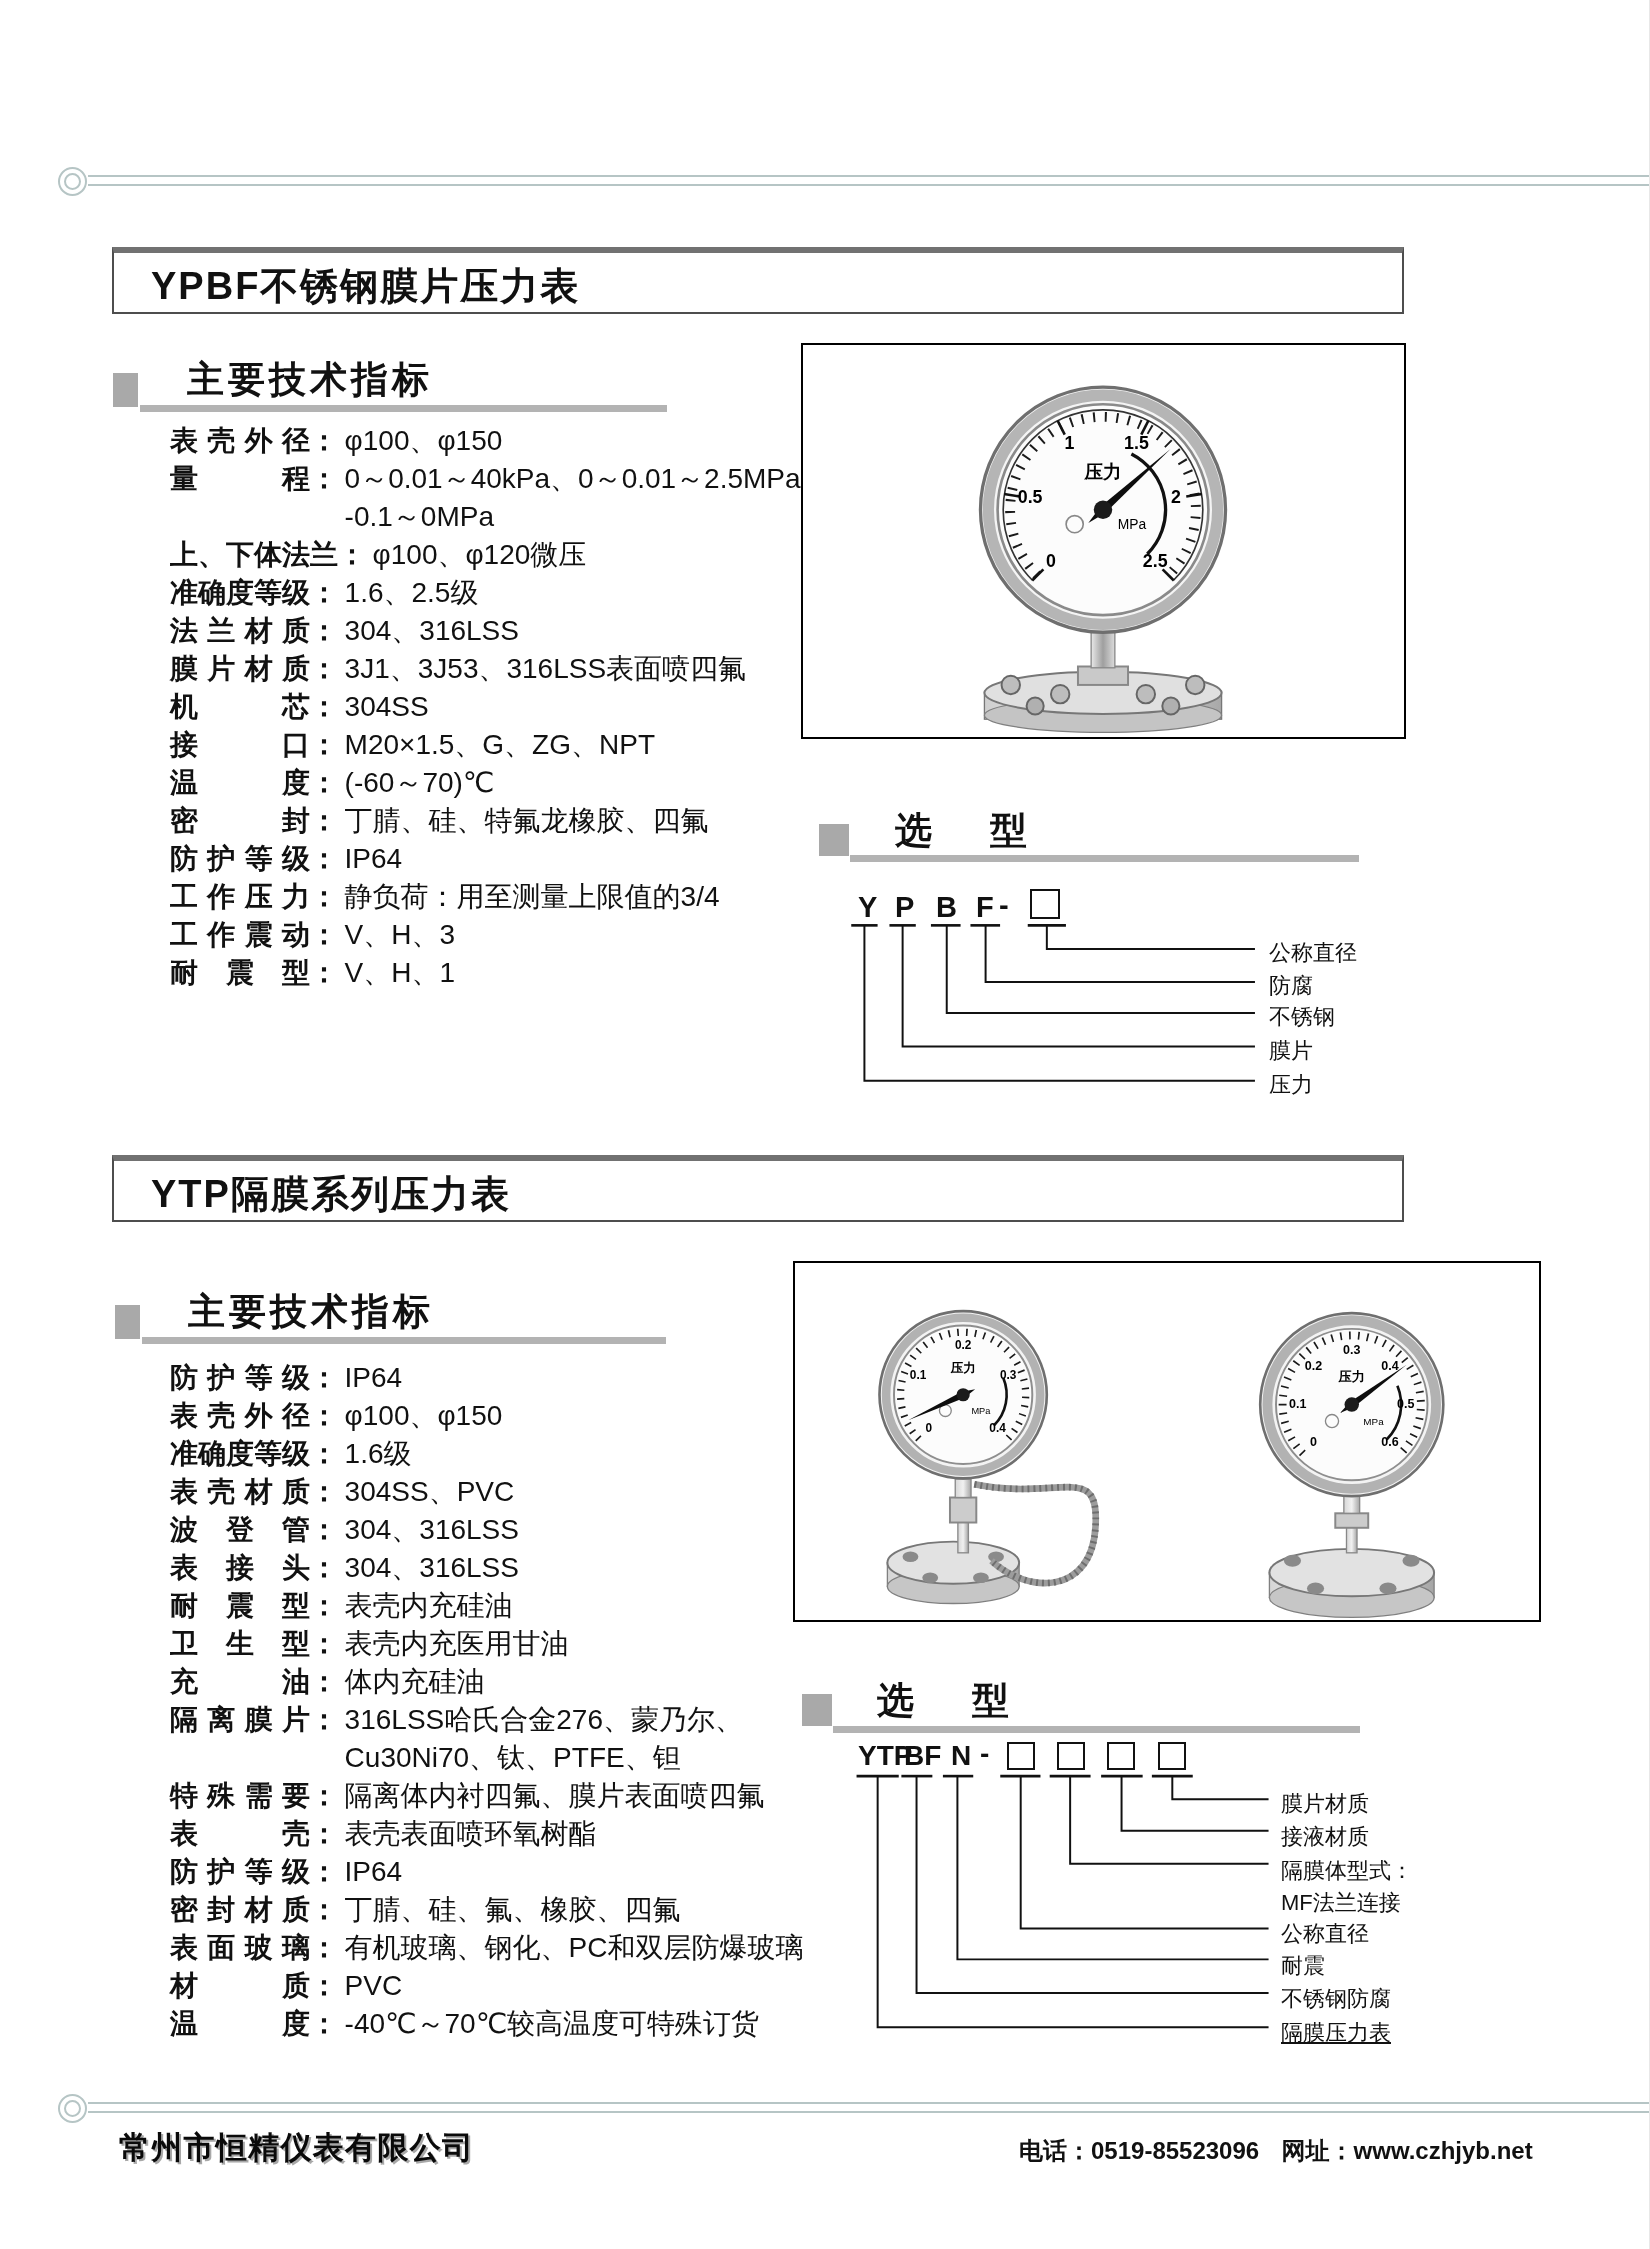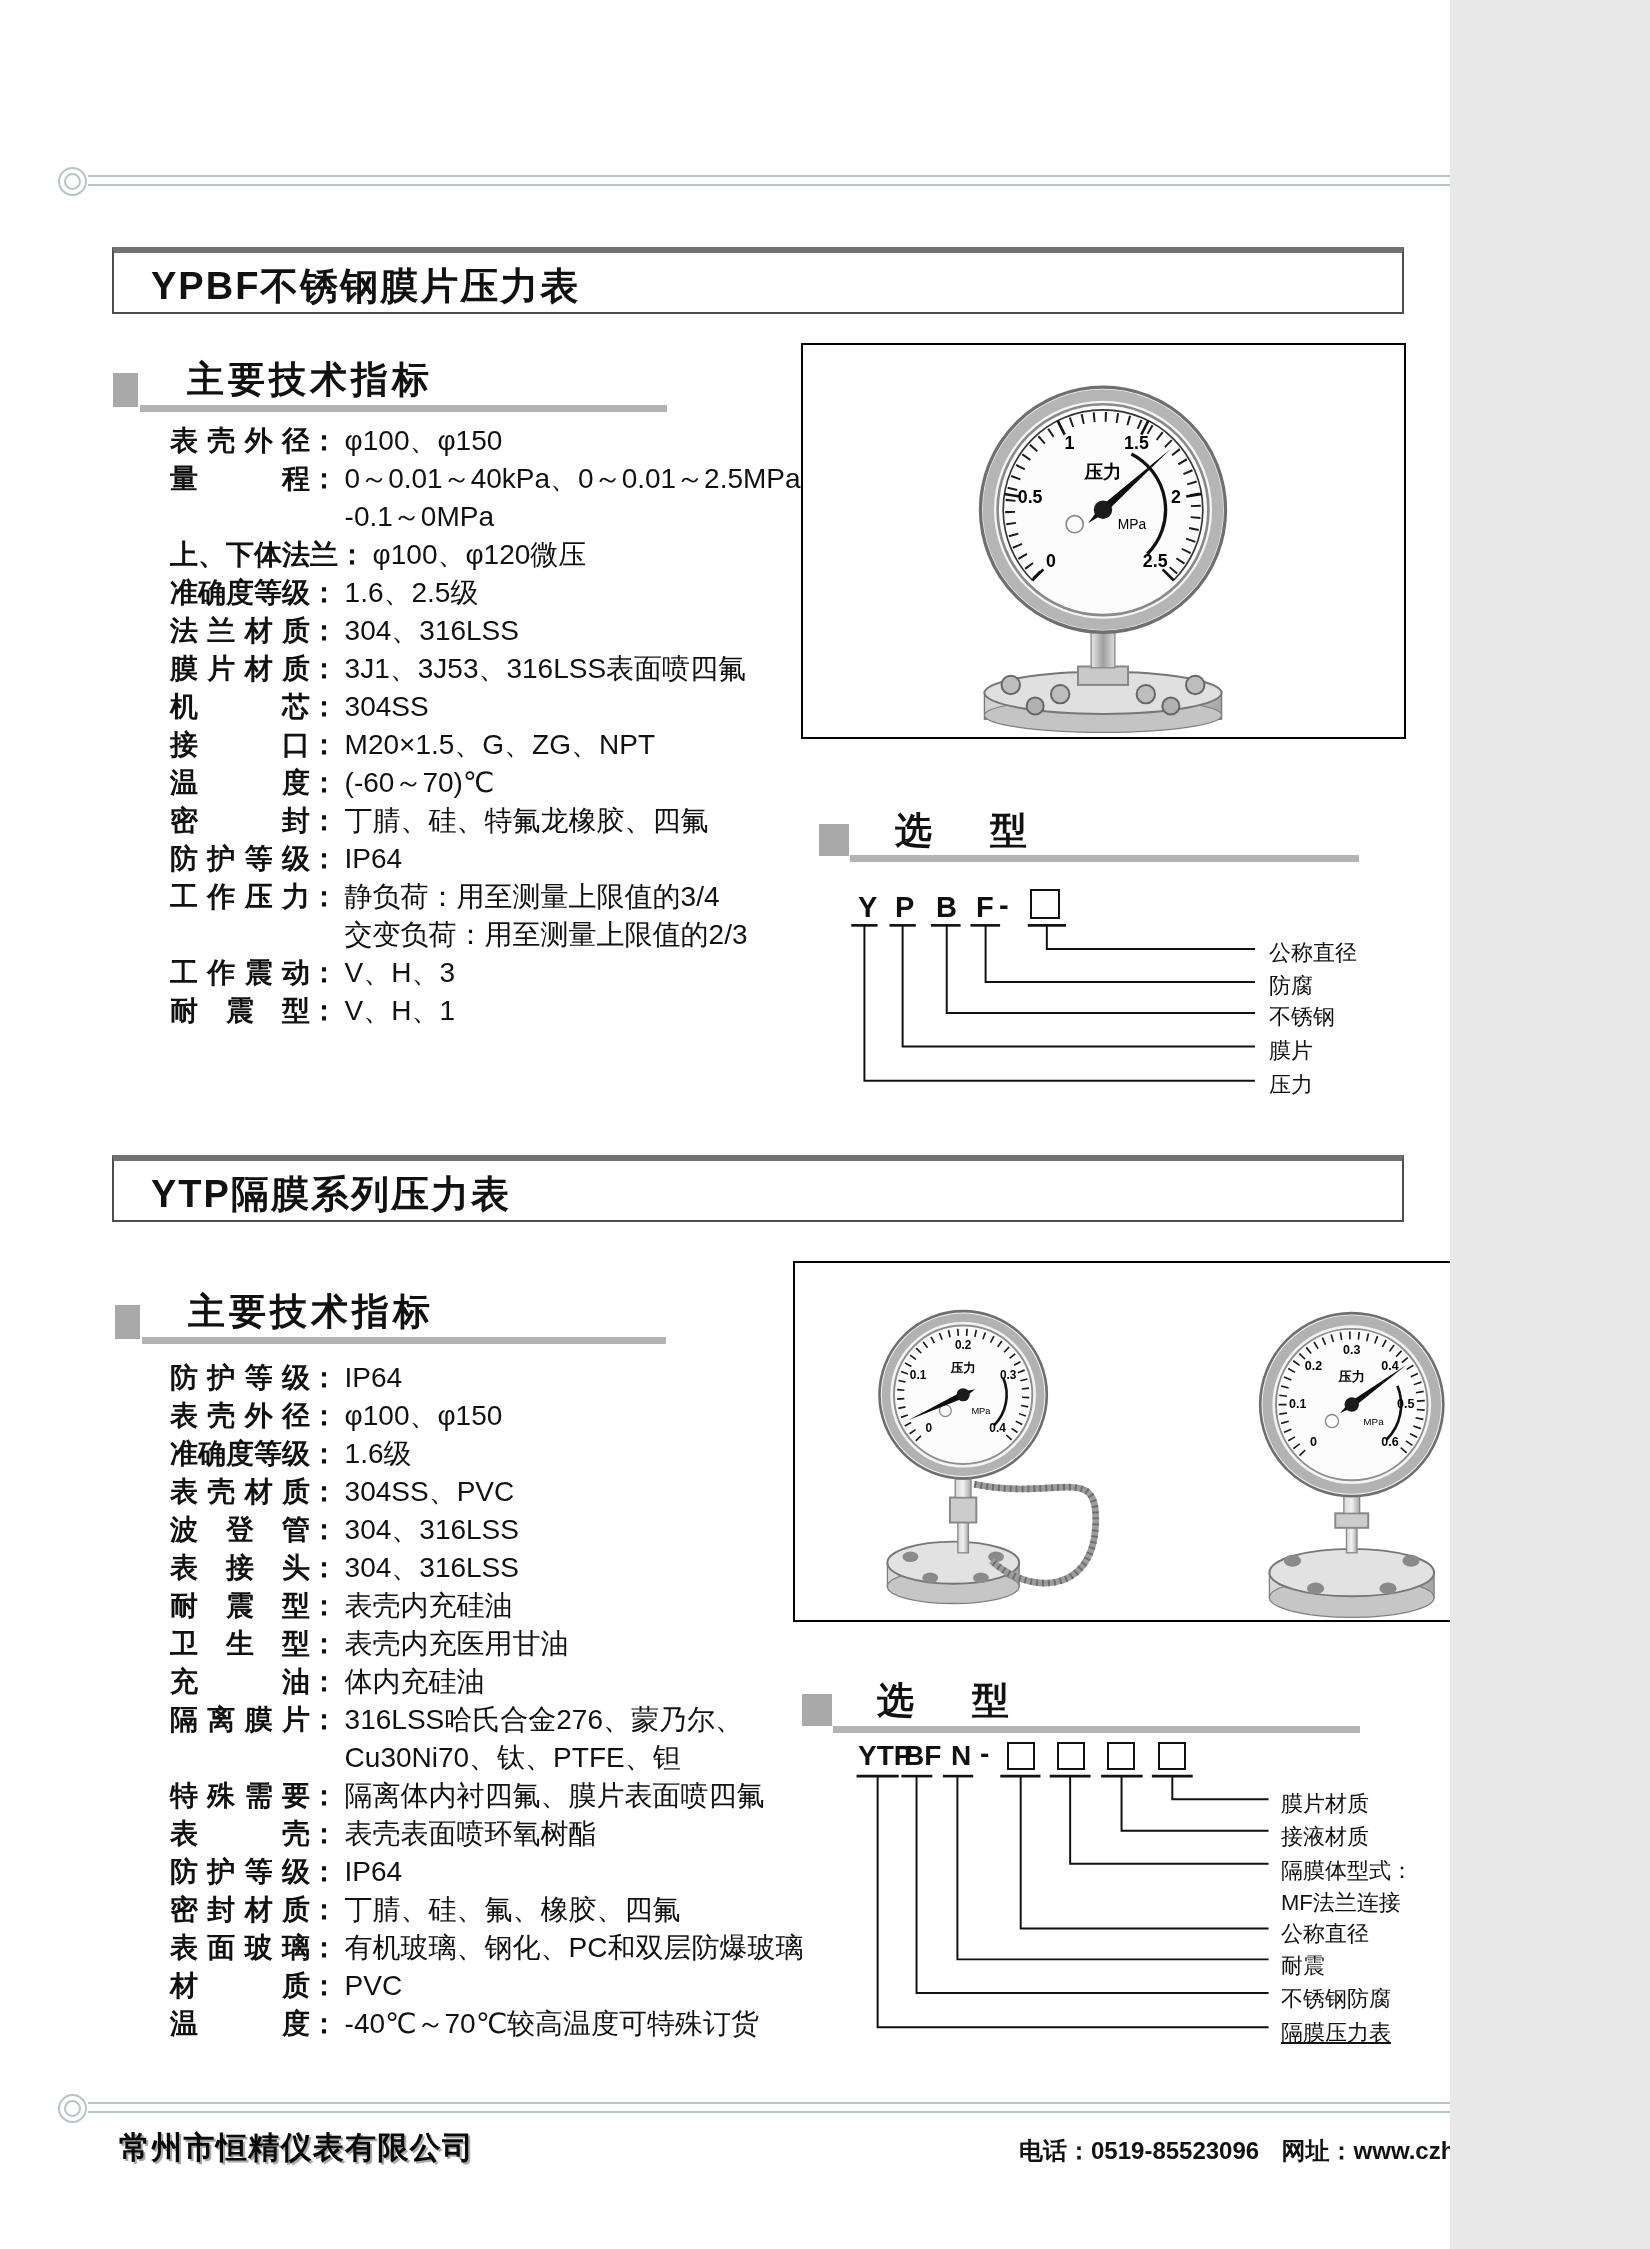"YPBF不锈钢膜片压力表" .page { width: 1450px -> 1649px }
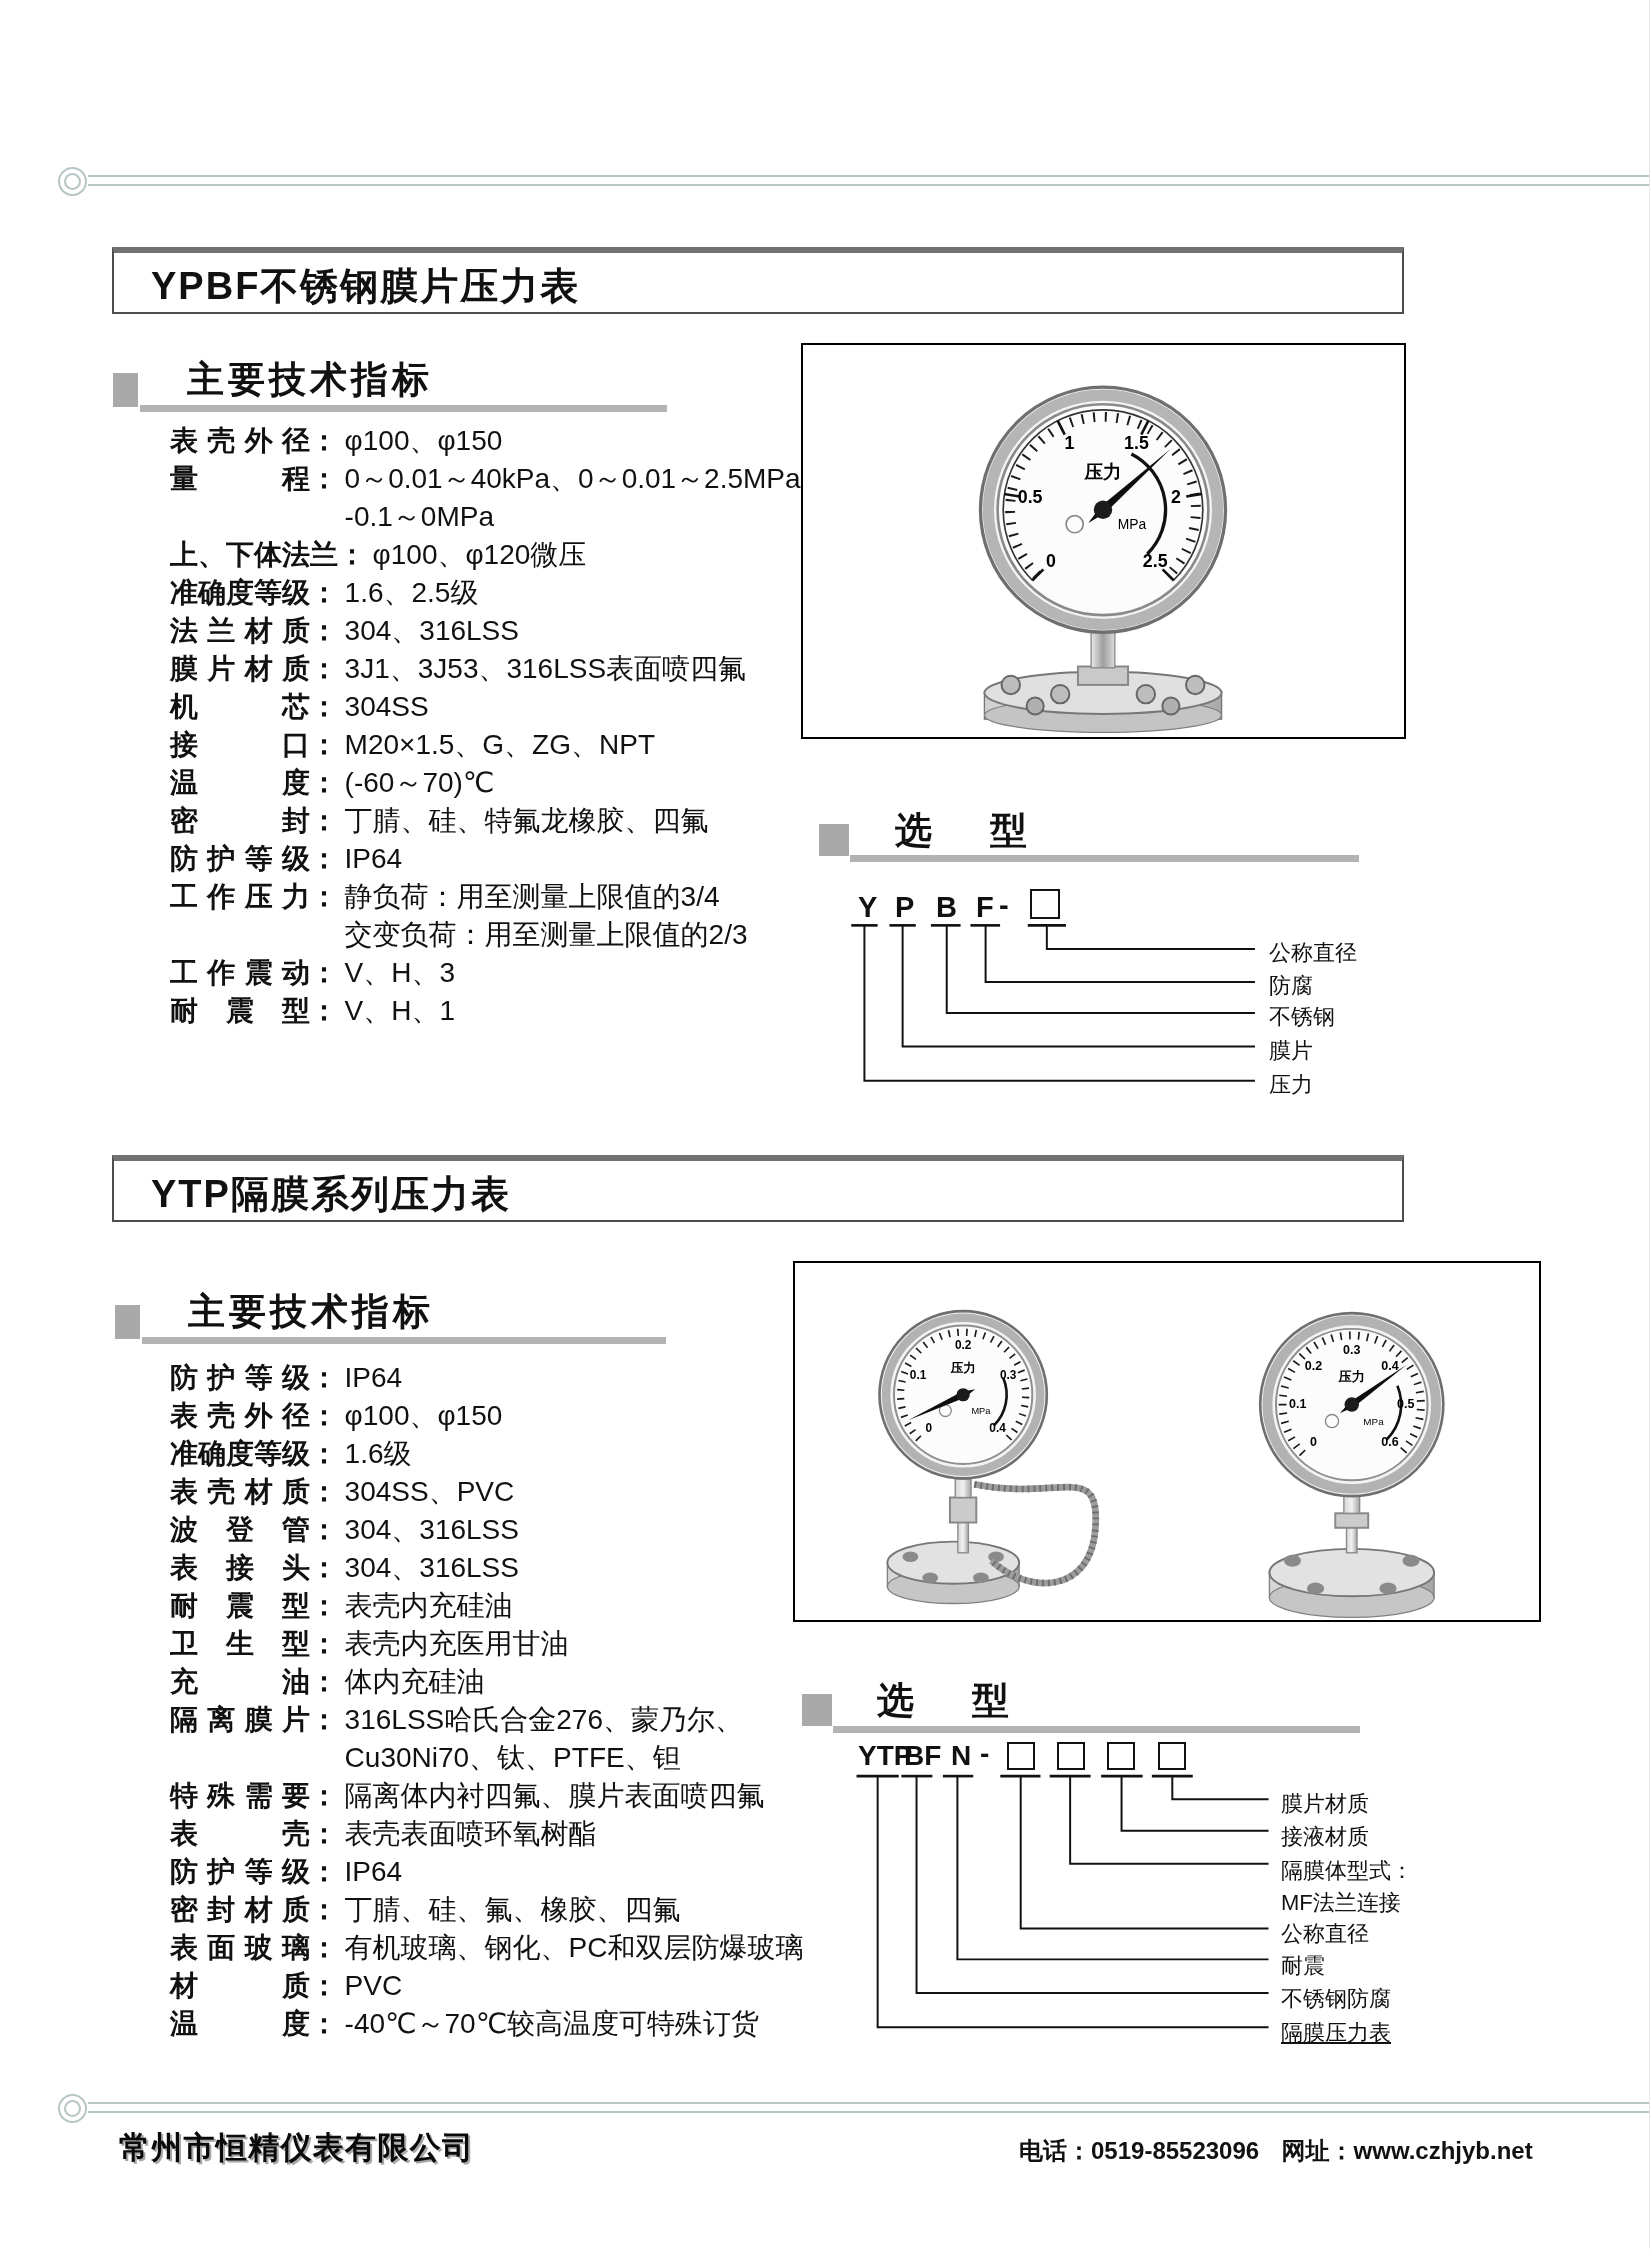"交变负荷：用至测量上限值的2/3" div.spec-row { html: <div> <span></span> <span>：</span> <span>交变负荷：用至测量上限值的2/3</span> </div> -> none }
